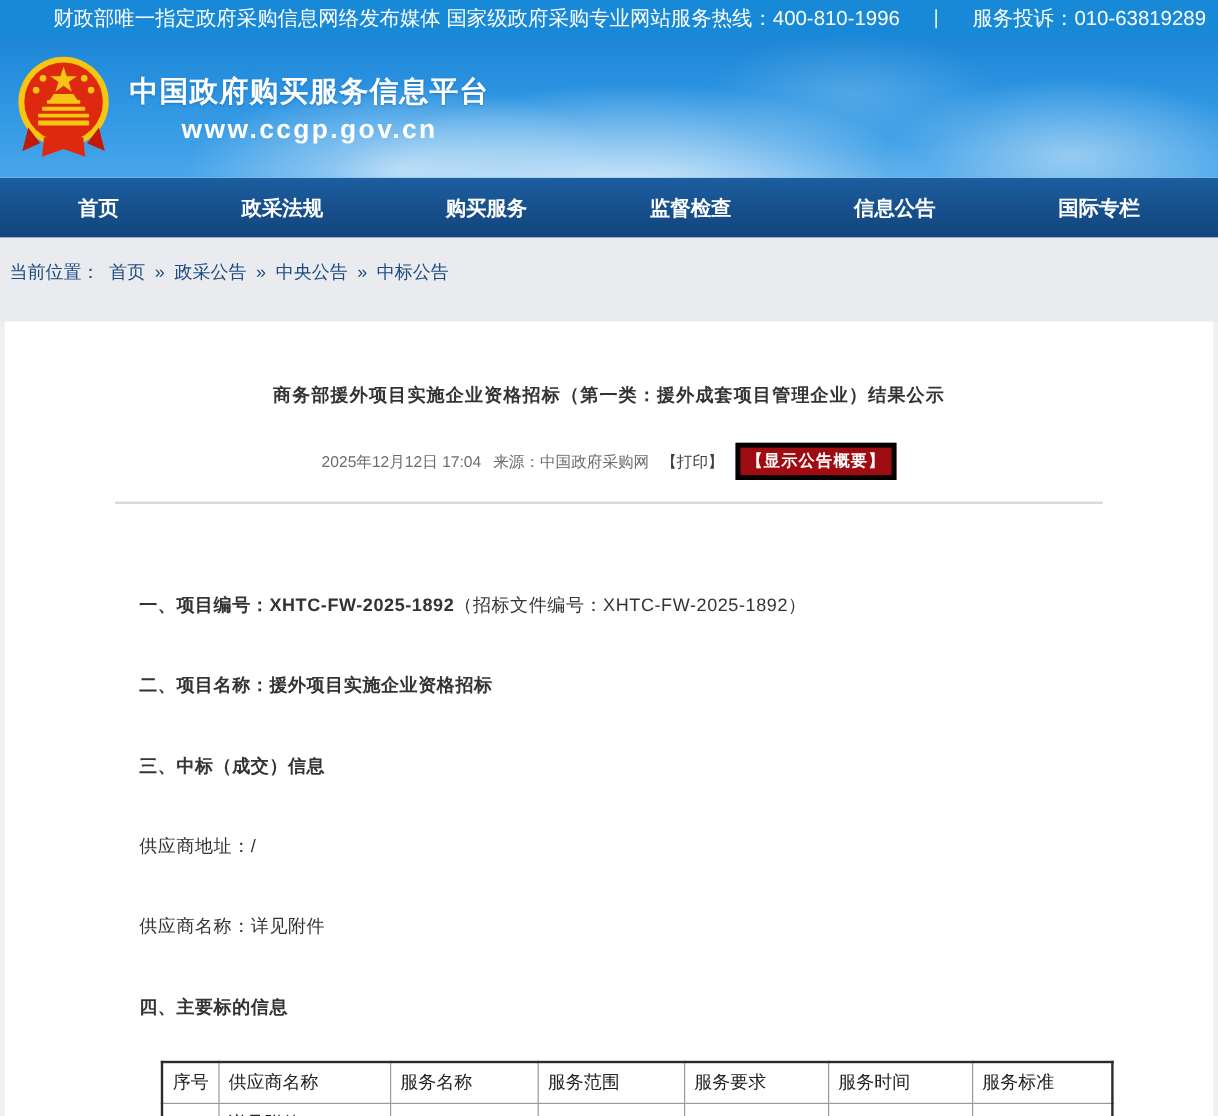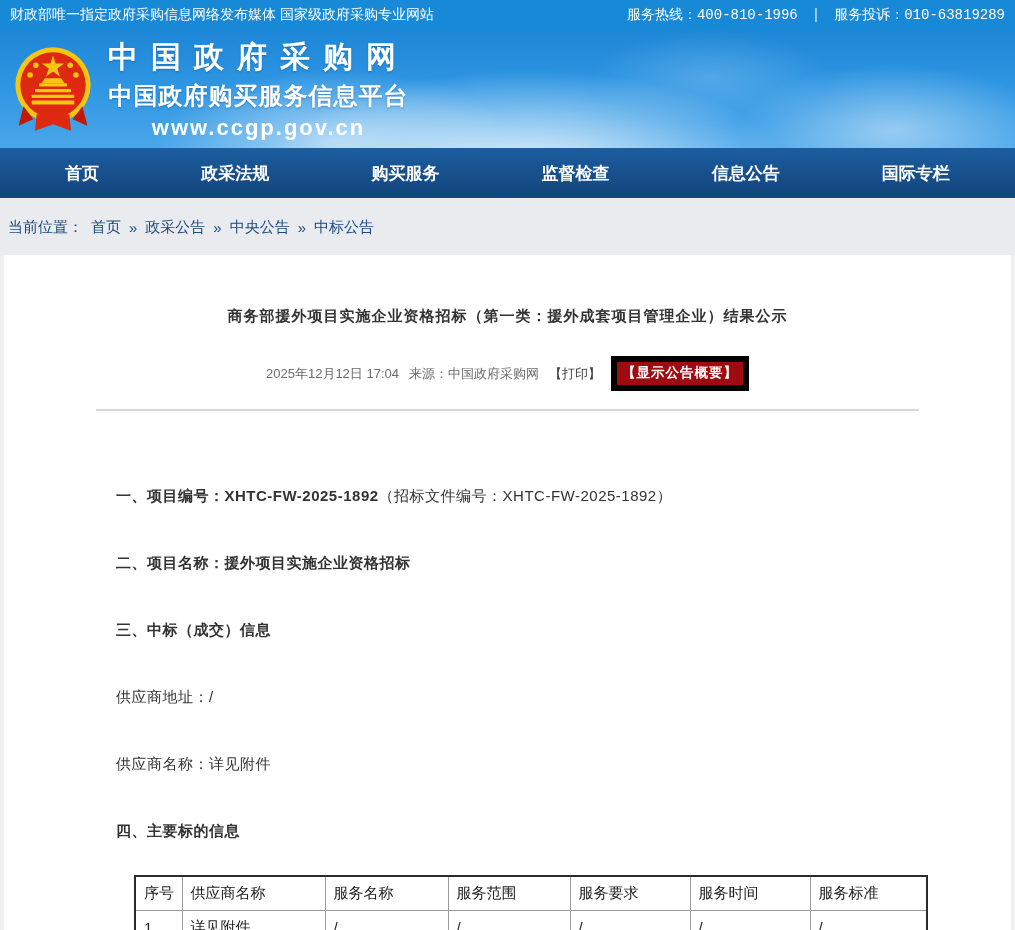"财政部唯一指定政府采购信息网络发布媒体 国家级政府采购专业网站" .topbar { font-size: 14px -> 17px; justify-content: space-between -> flex-end }
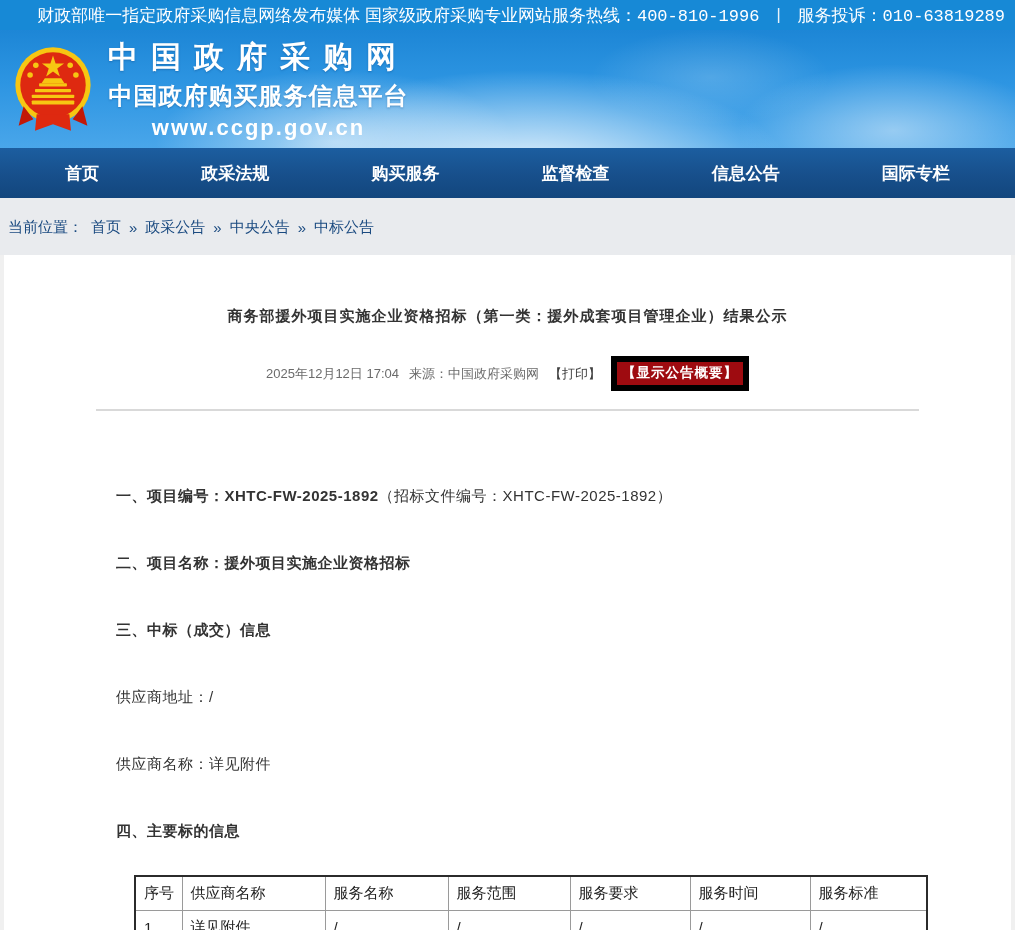"服务热线：400-810-1996" .topbar .right { font-family: Liberation Mono, monospace -> none; gap: 14px -> 28px }
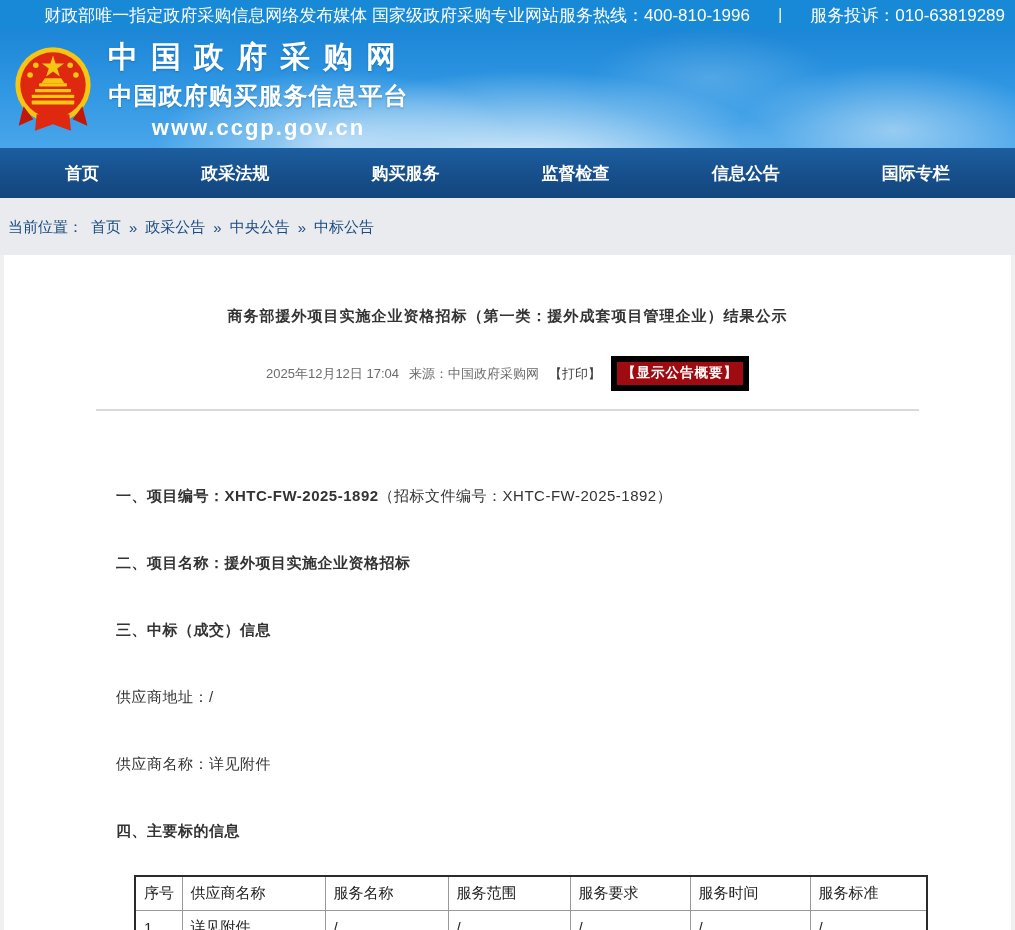"中国政府采购网" div.site-name { html: <div>中国政府采购网</div> -> none }
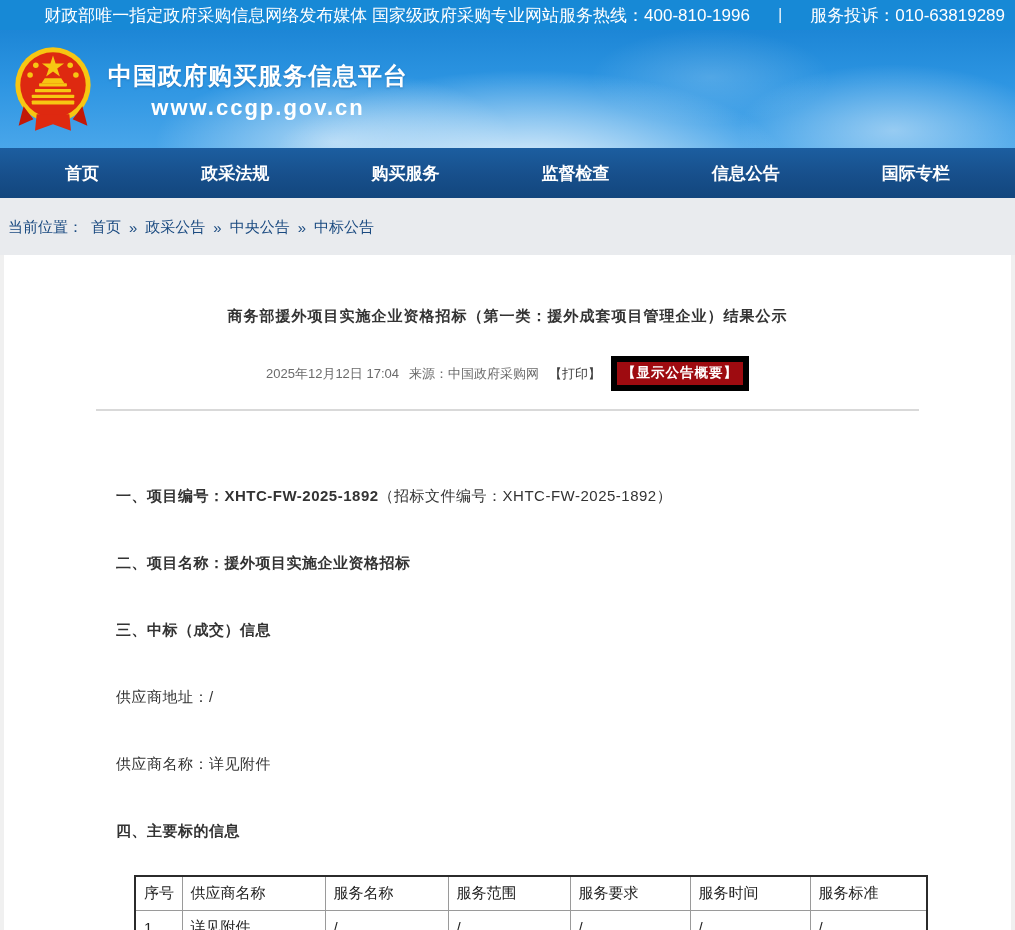"当前位置：" .crumbbar { height: 57px -> 70px }
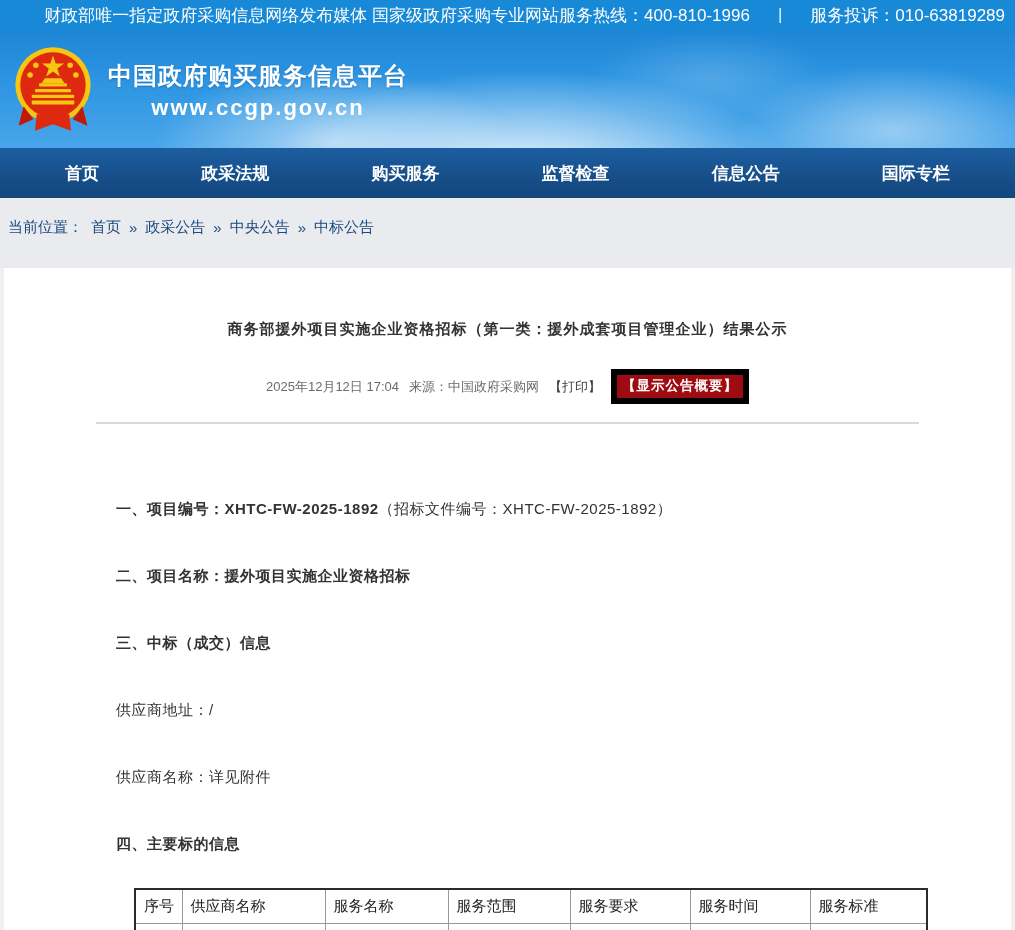"【显示公告概要】" .meta .summary-btn { border: 6px solid #000000 -> 4px solid #000000 }
